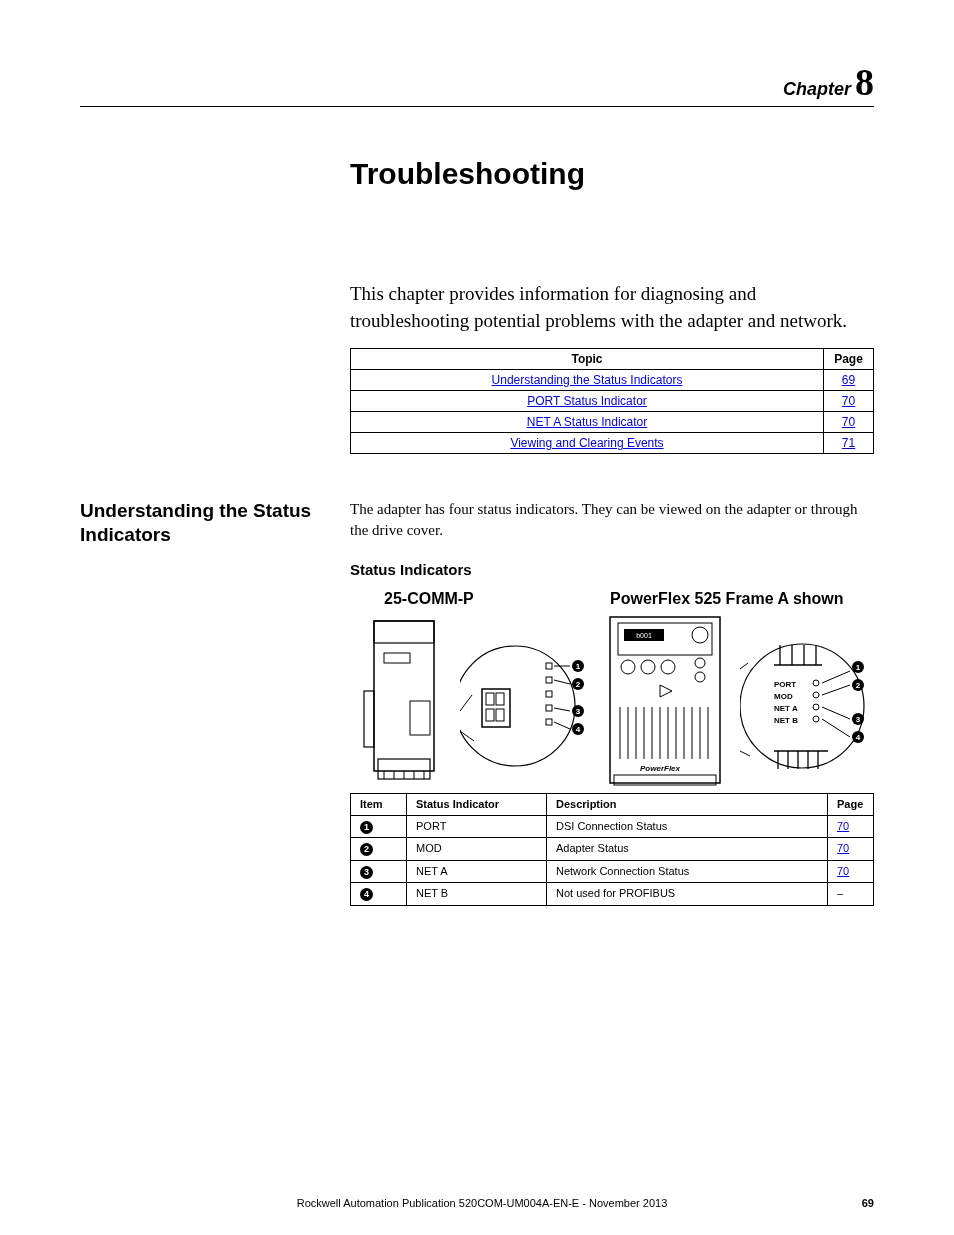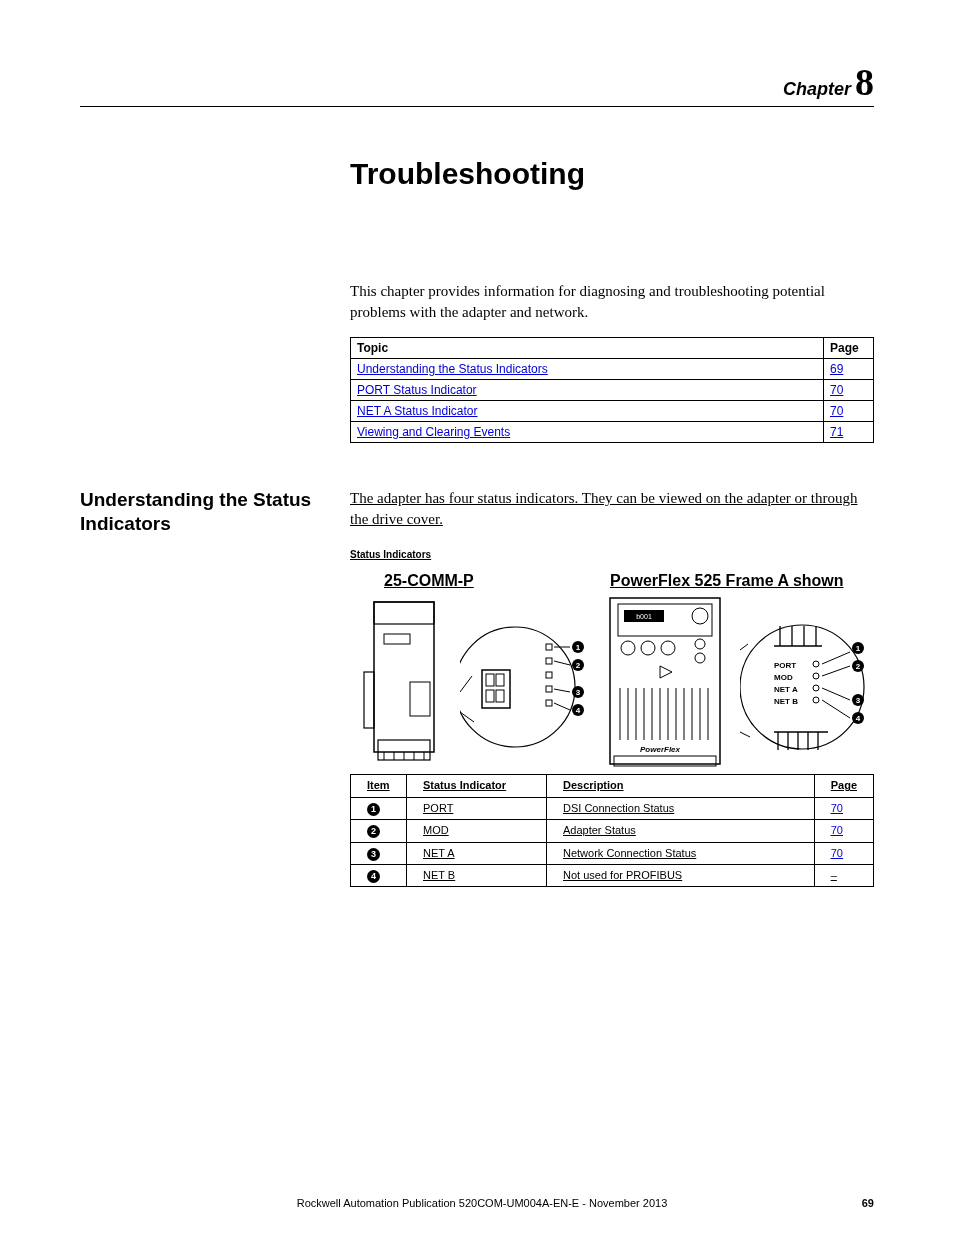"This chapter provides information for" .intro { font-size: 15px -> 19px }
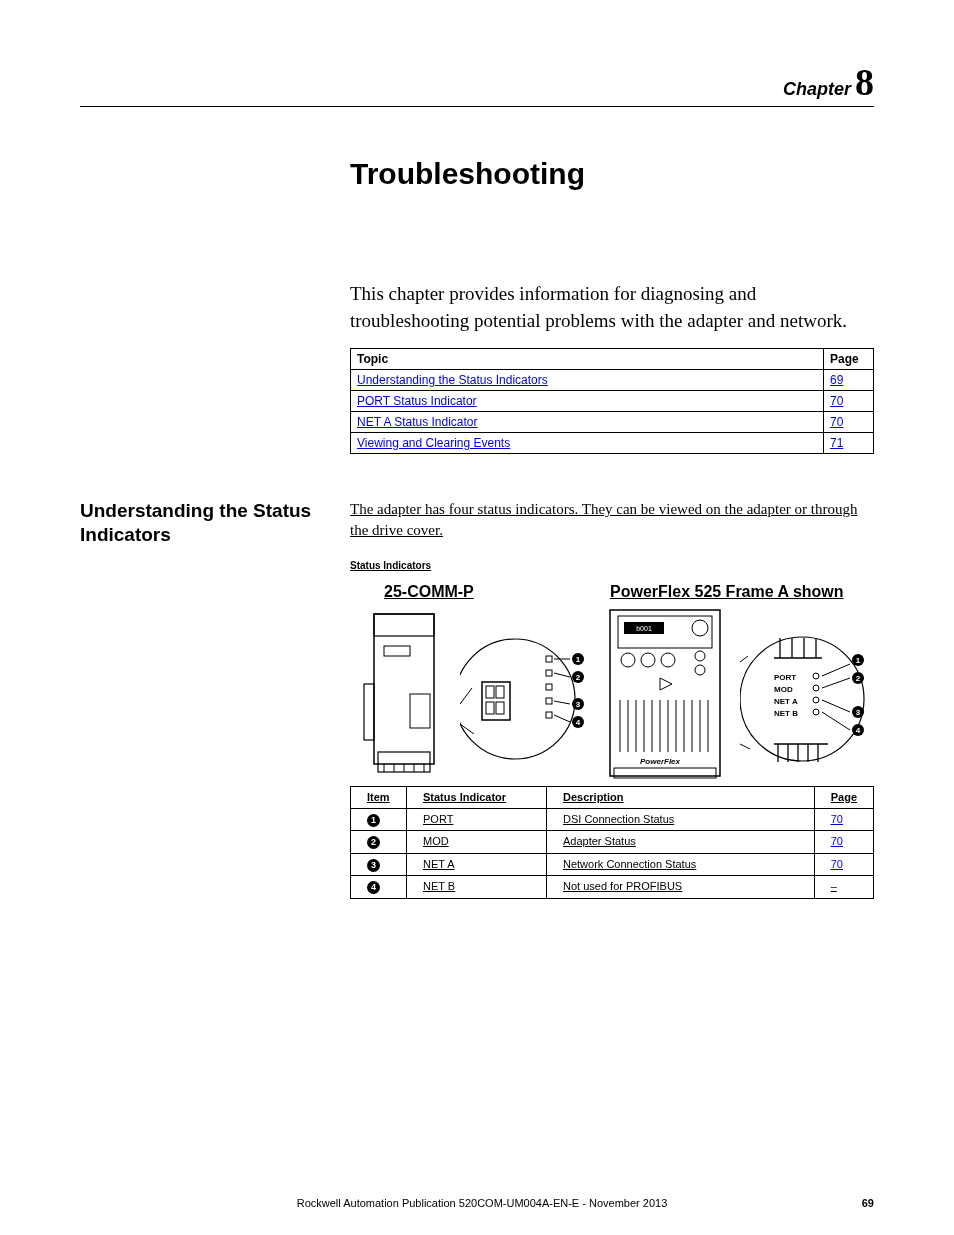"Topic" table.toc th, table.toc td { text-align: left -> center }
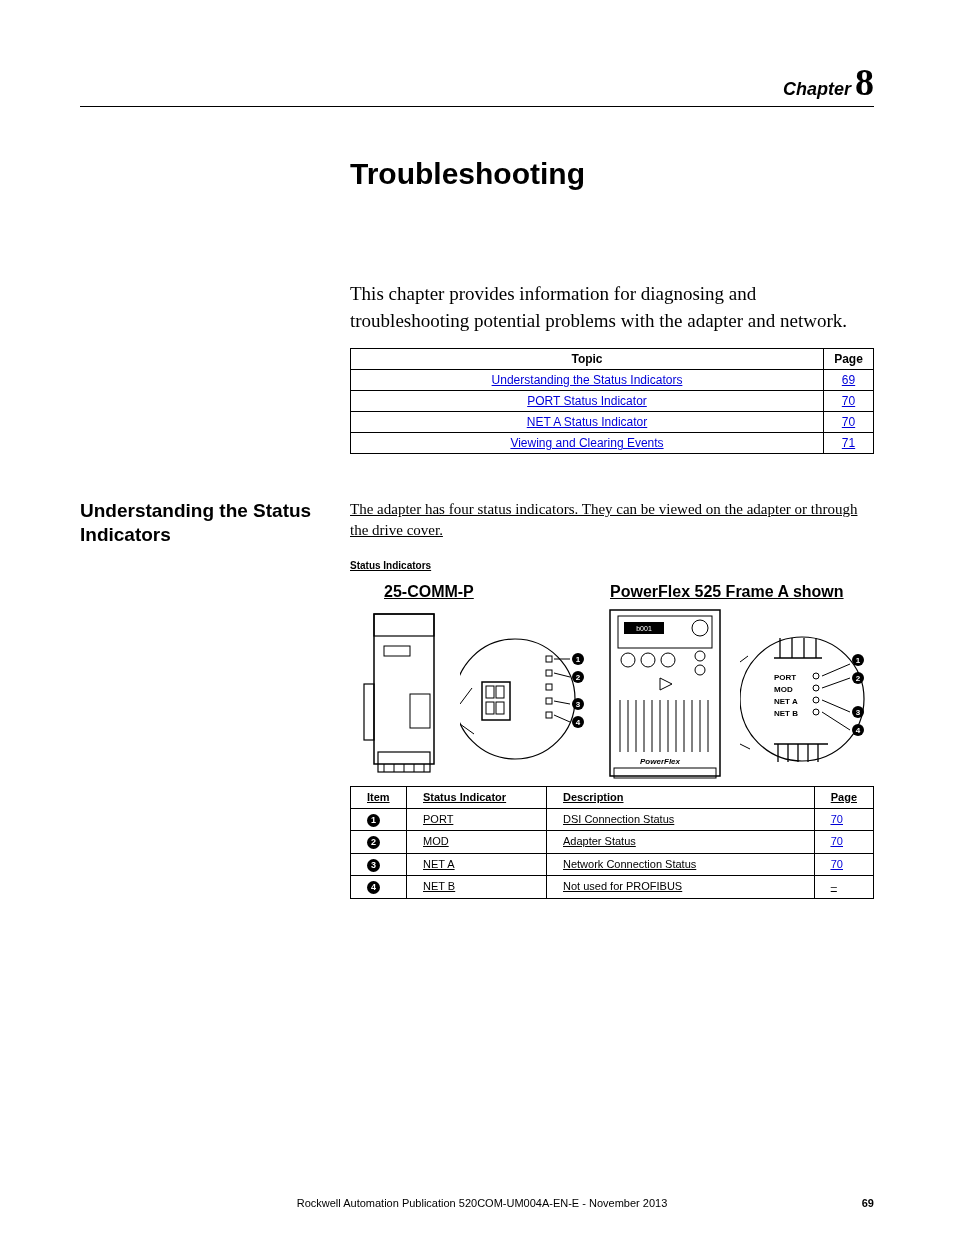"The adapter has four status" .sec-body { text-decoration: underline -> none }
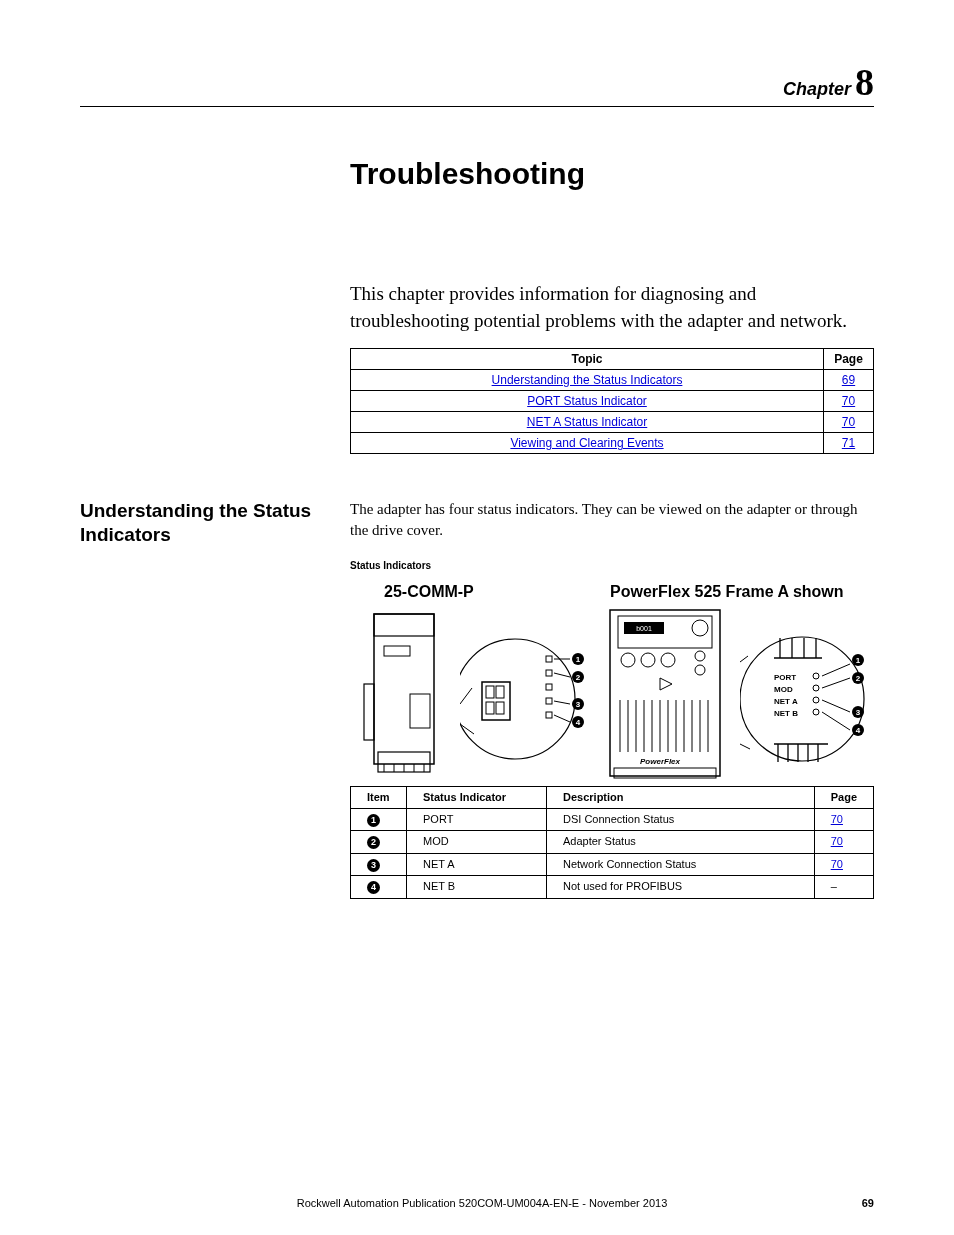"Status Indicators" .figure-title { font-size: 10px -> 15px }
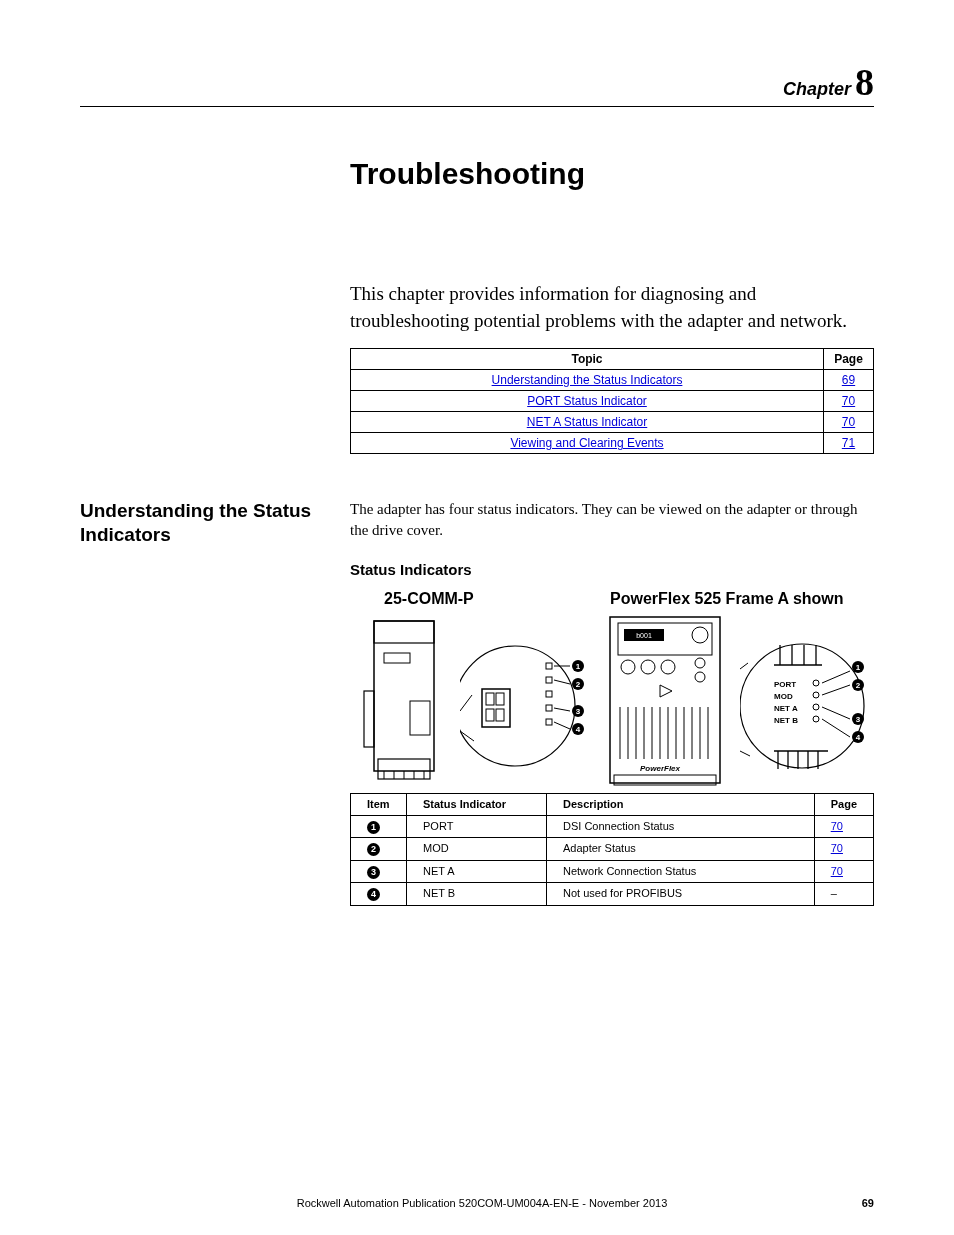"Item" table.ind th, table.ind td { padding: 3px 16px -> 3px 9px }
